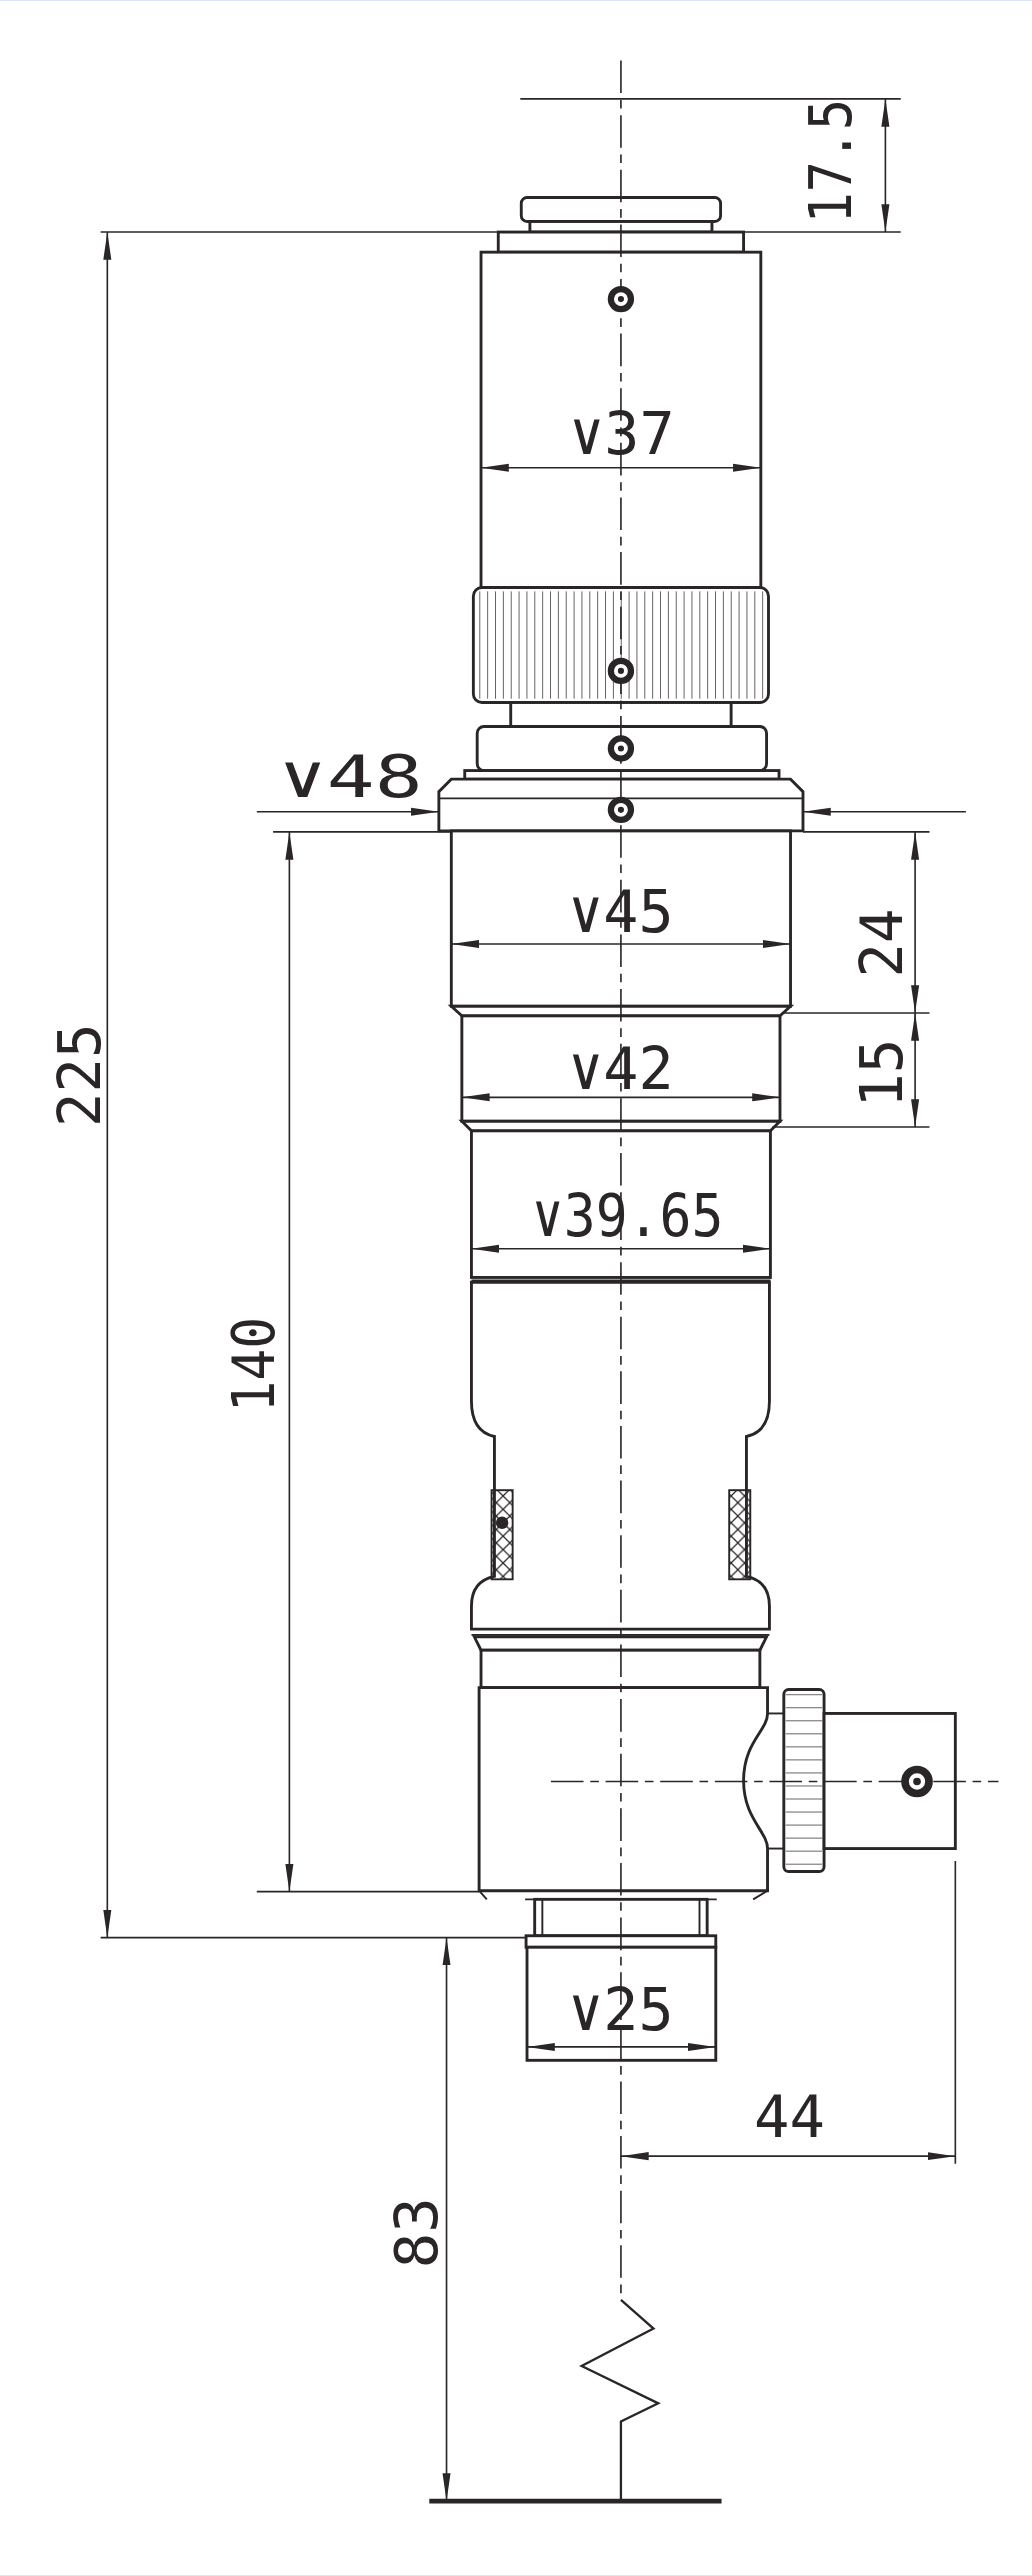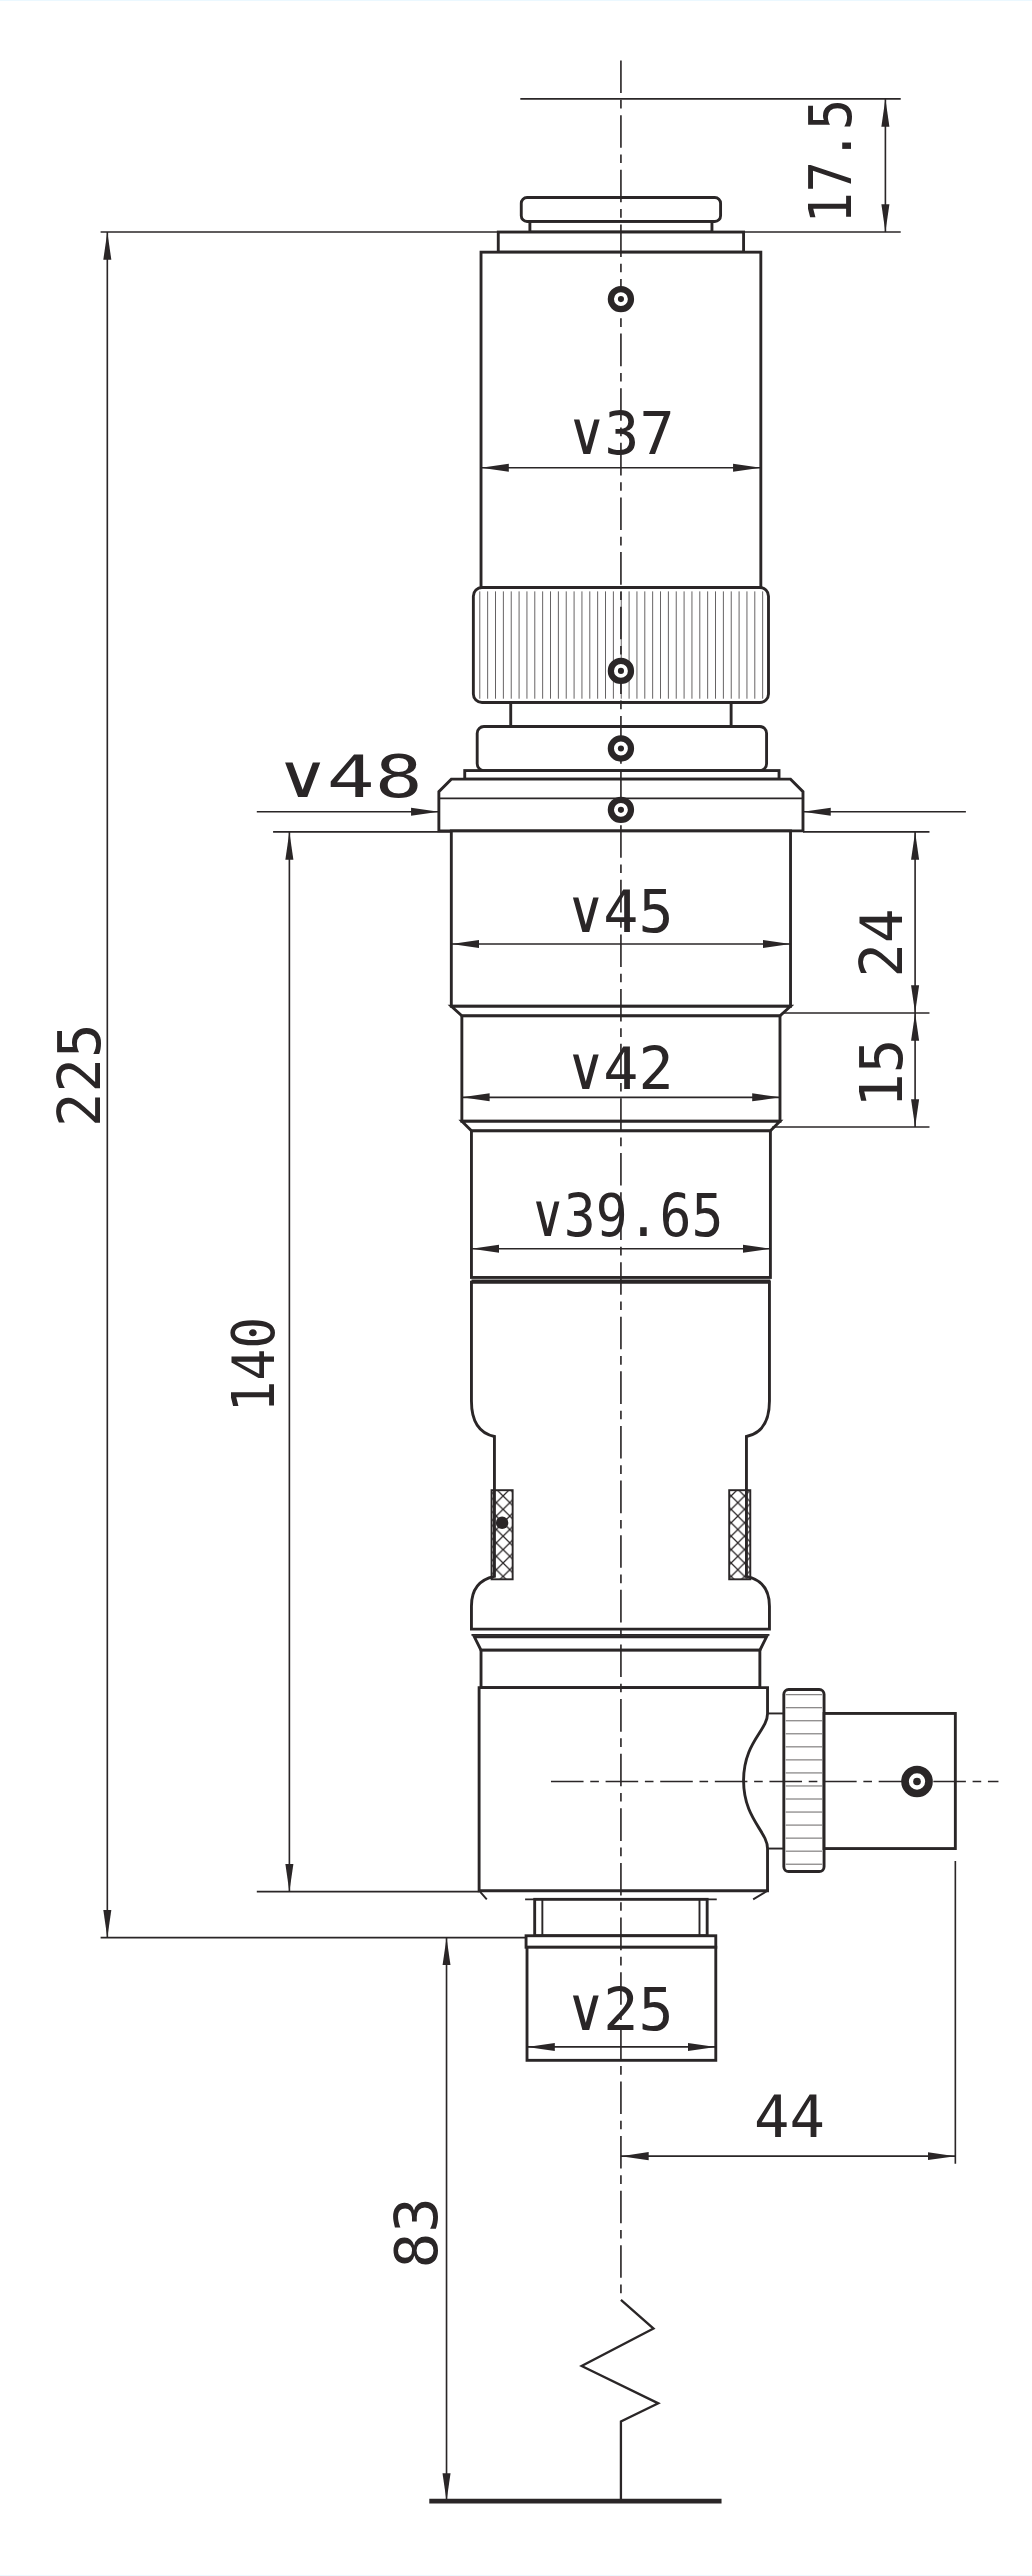"∨37" .page { background: #7dd3fc -> #1d4ed8 }
